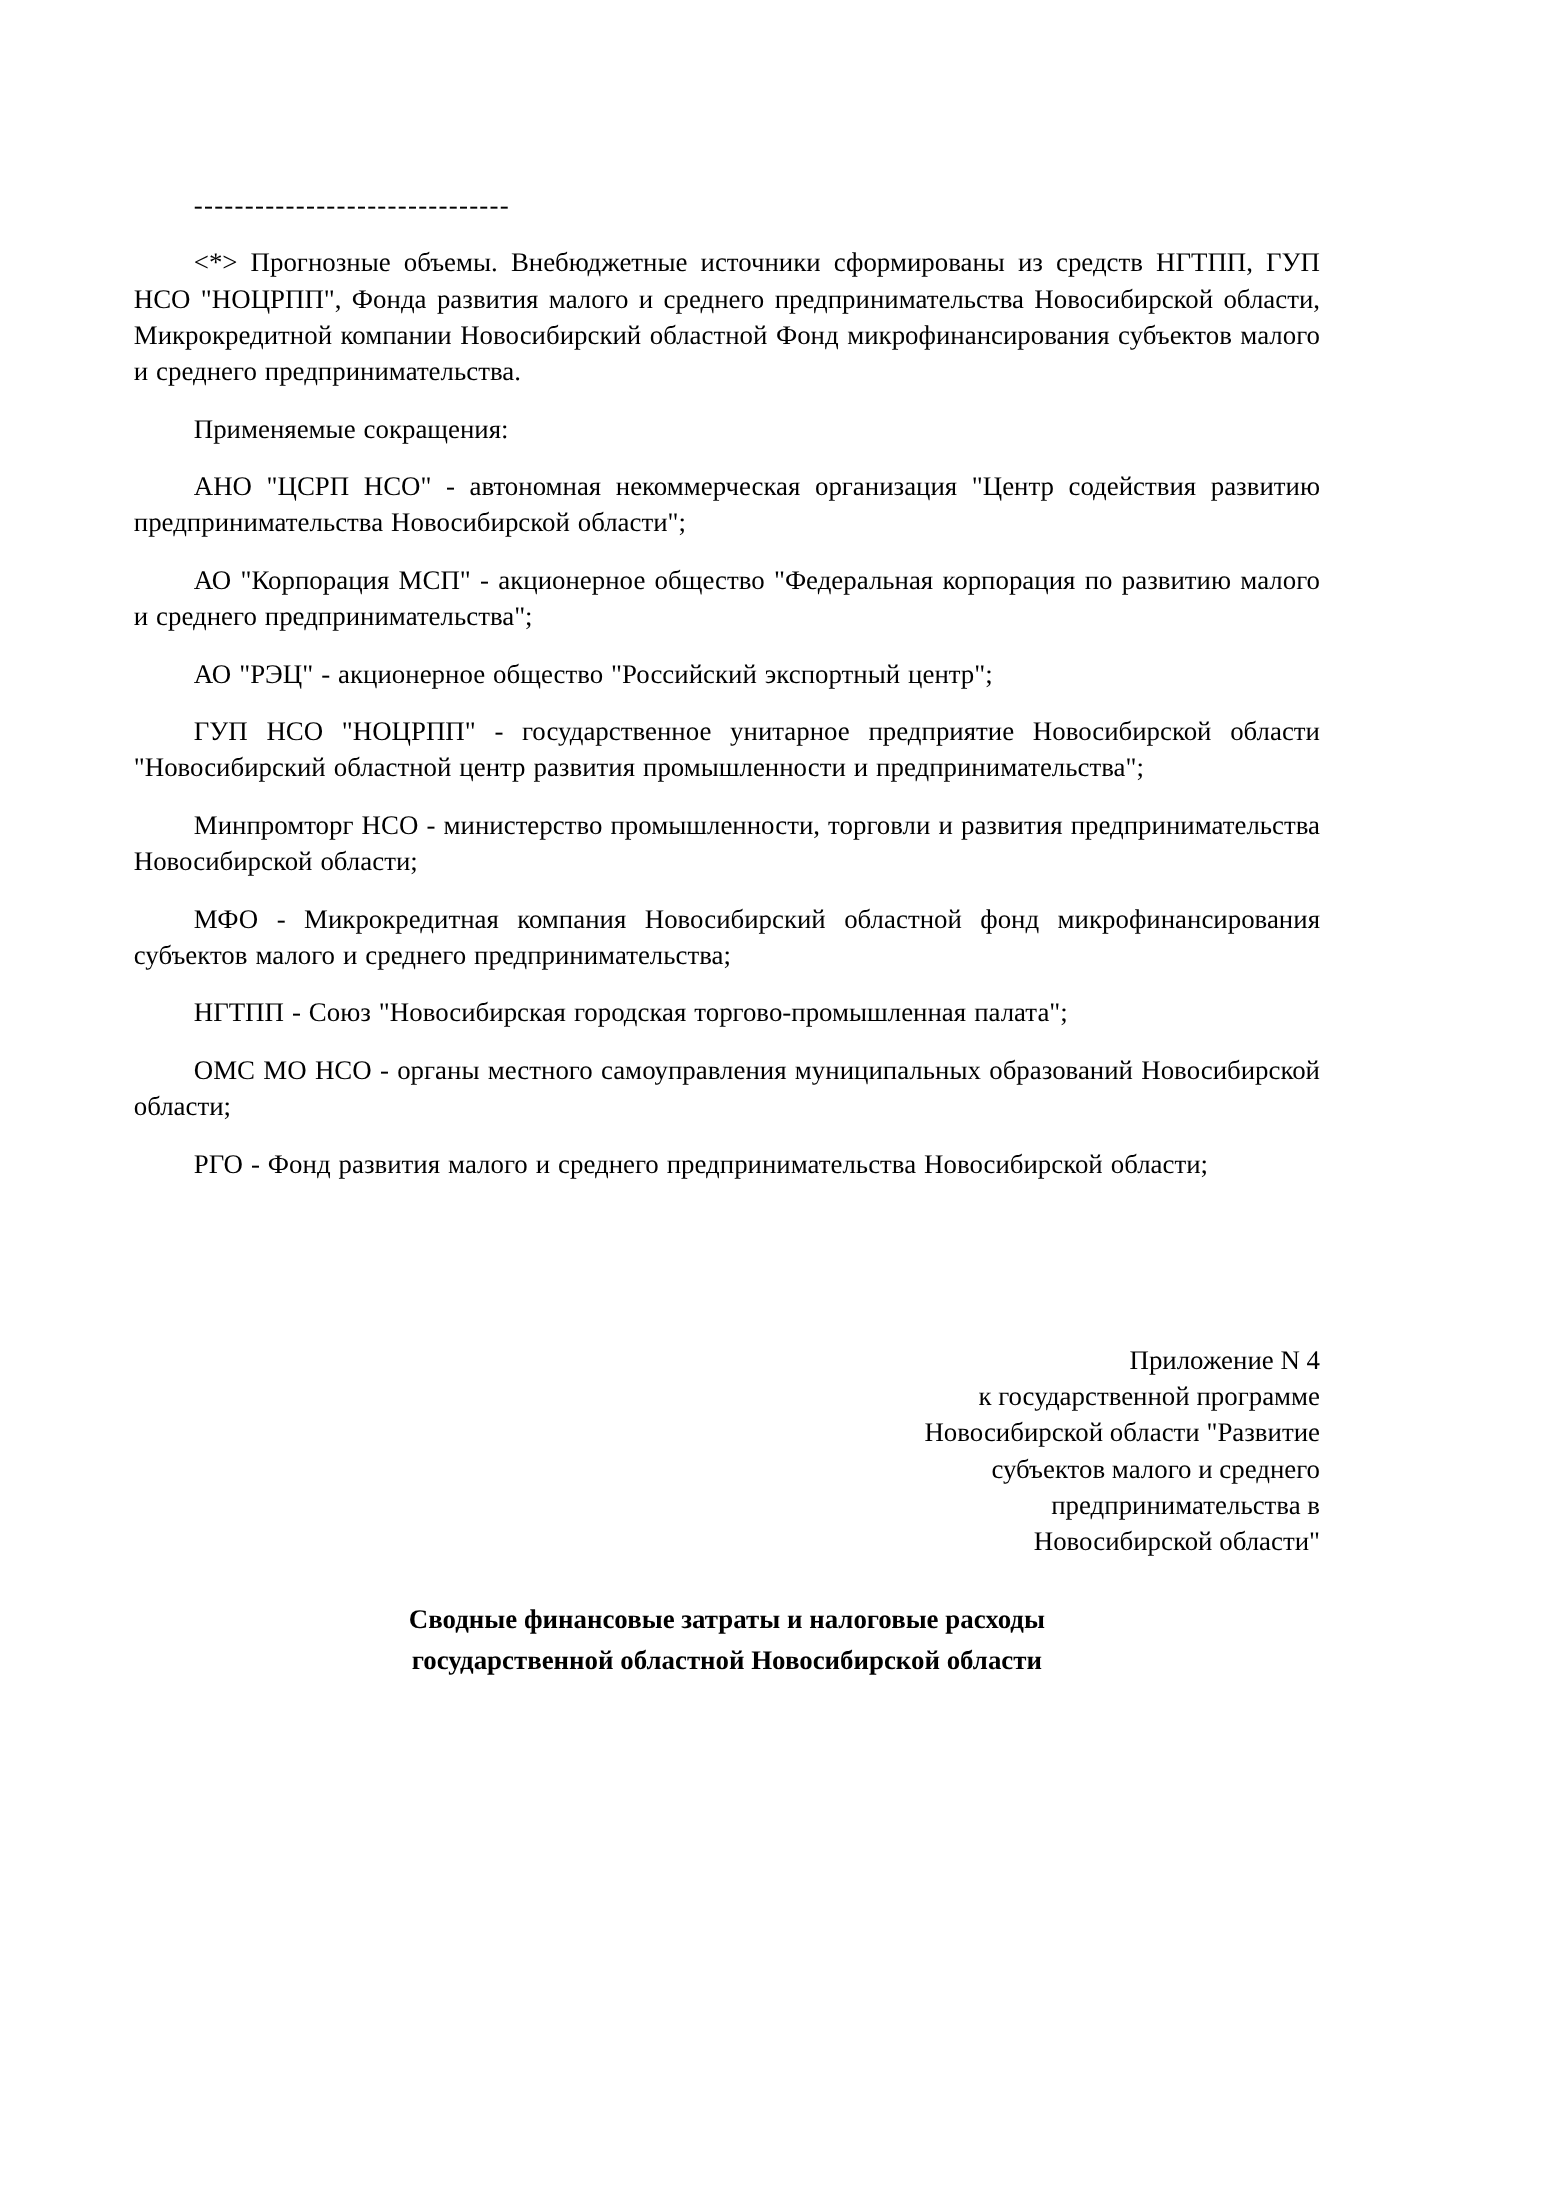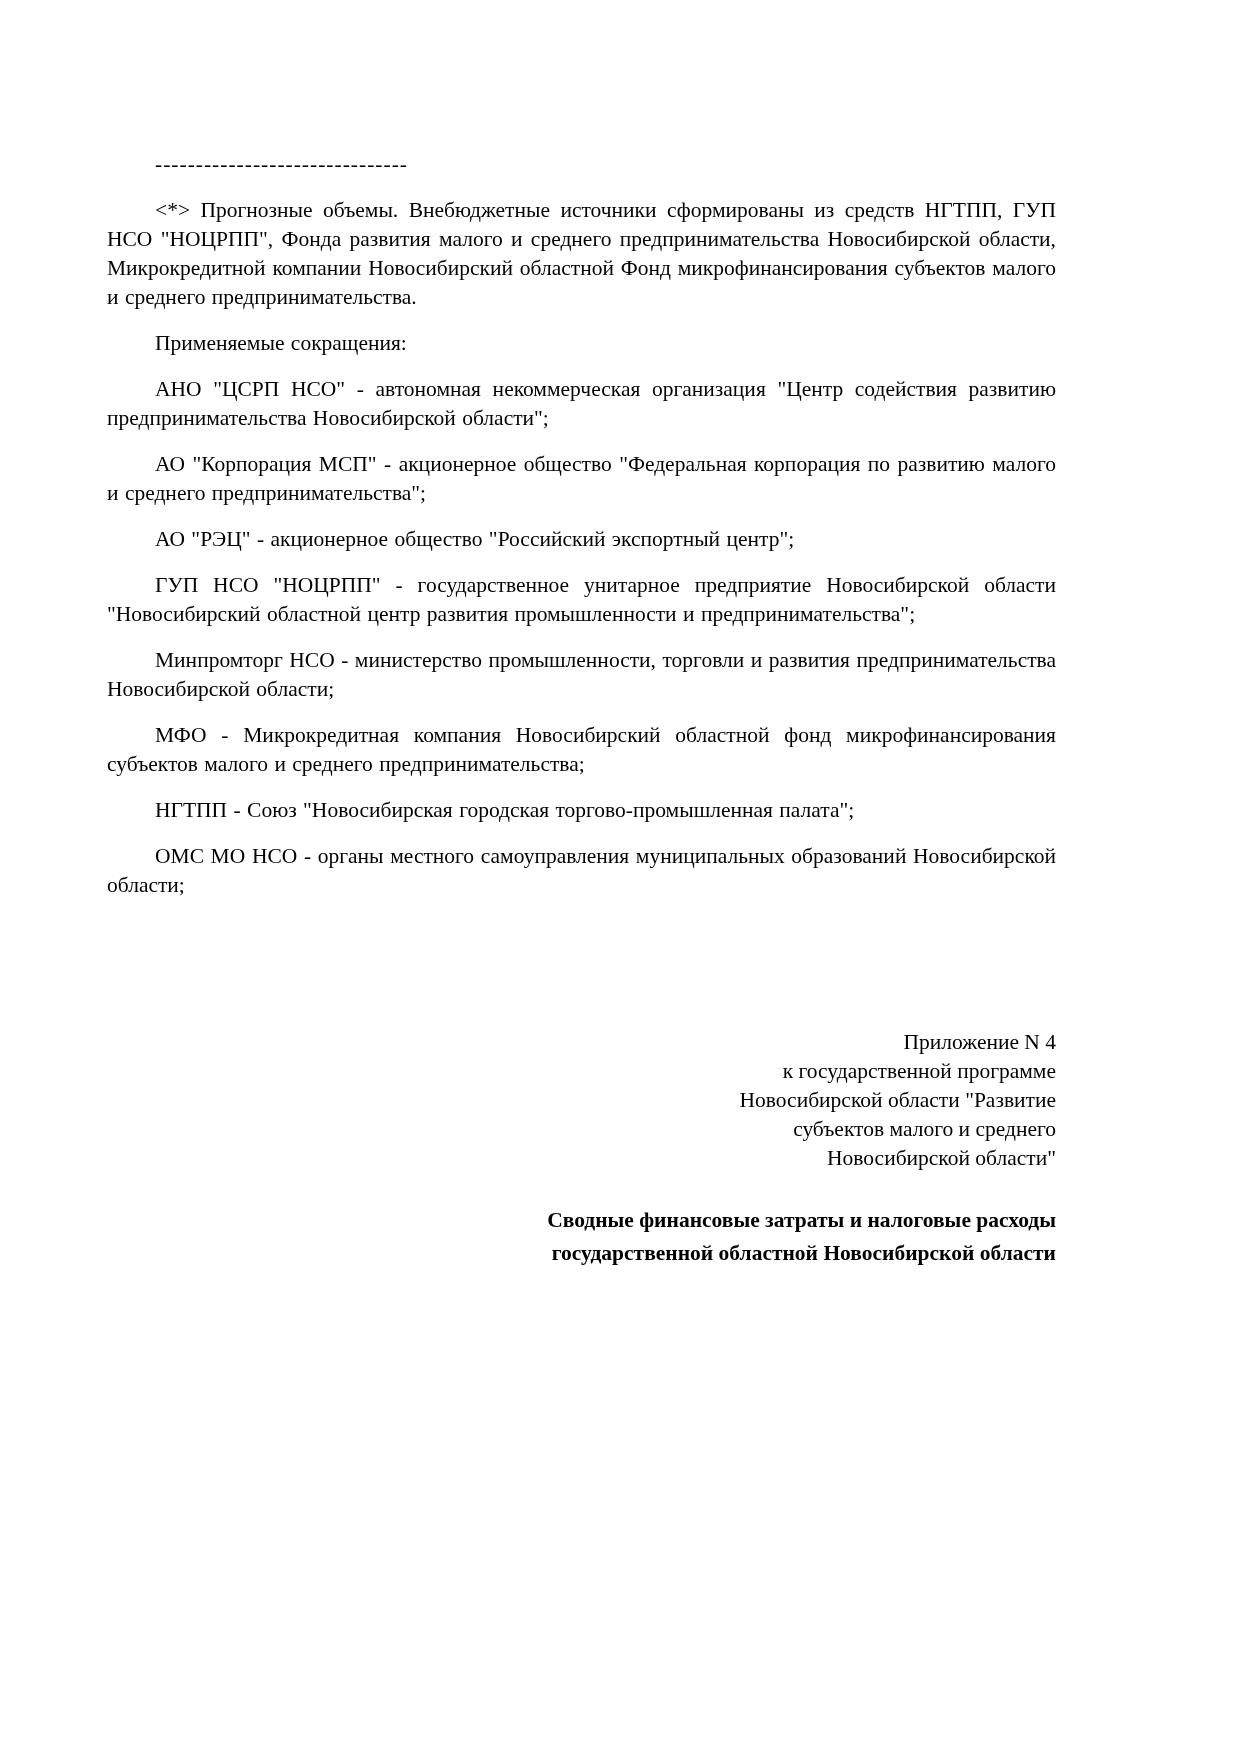"РГО - Фонд развития малого" p.para { html: none -> <p>РГО - Фонд развития малого и среднего предпринимательства Новосибирской области;</p> }
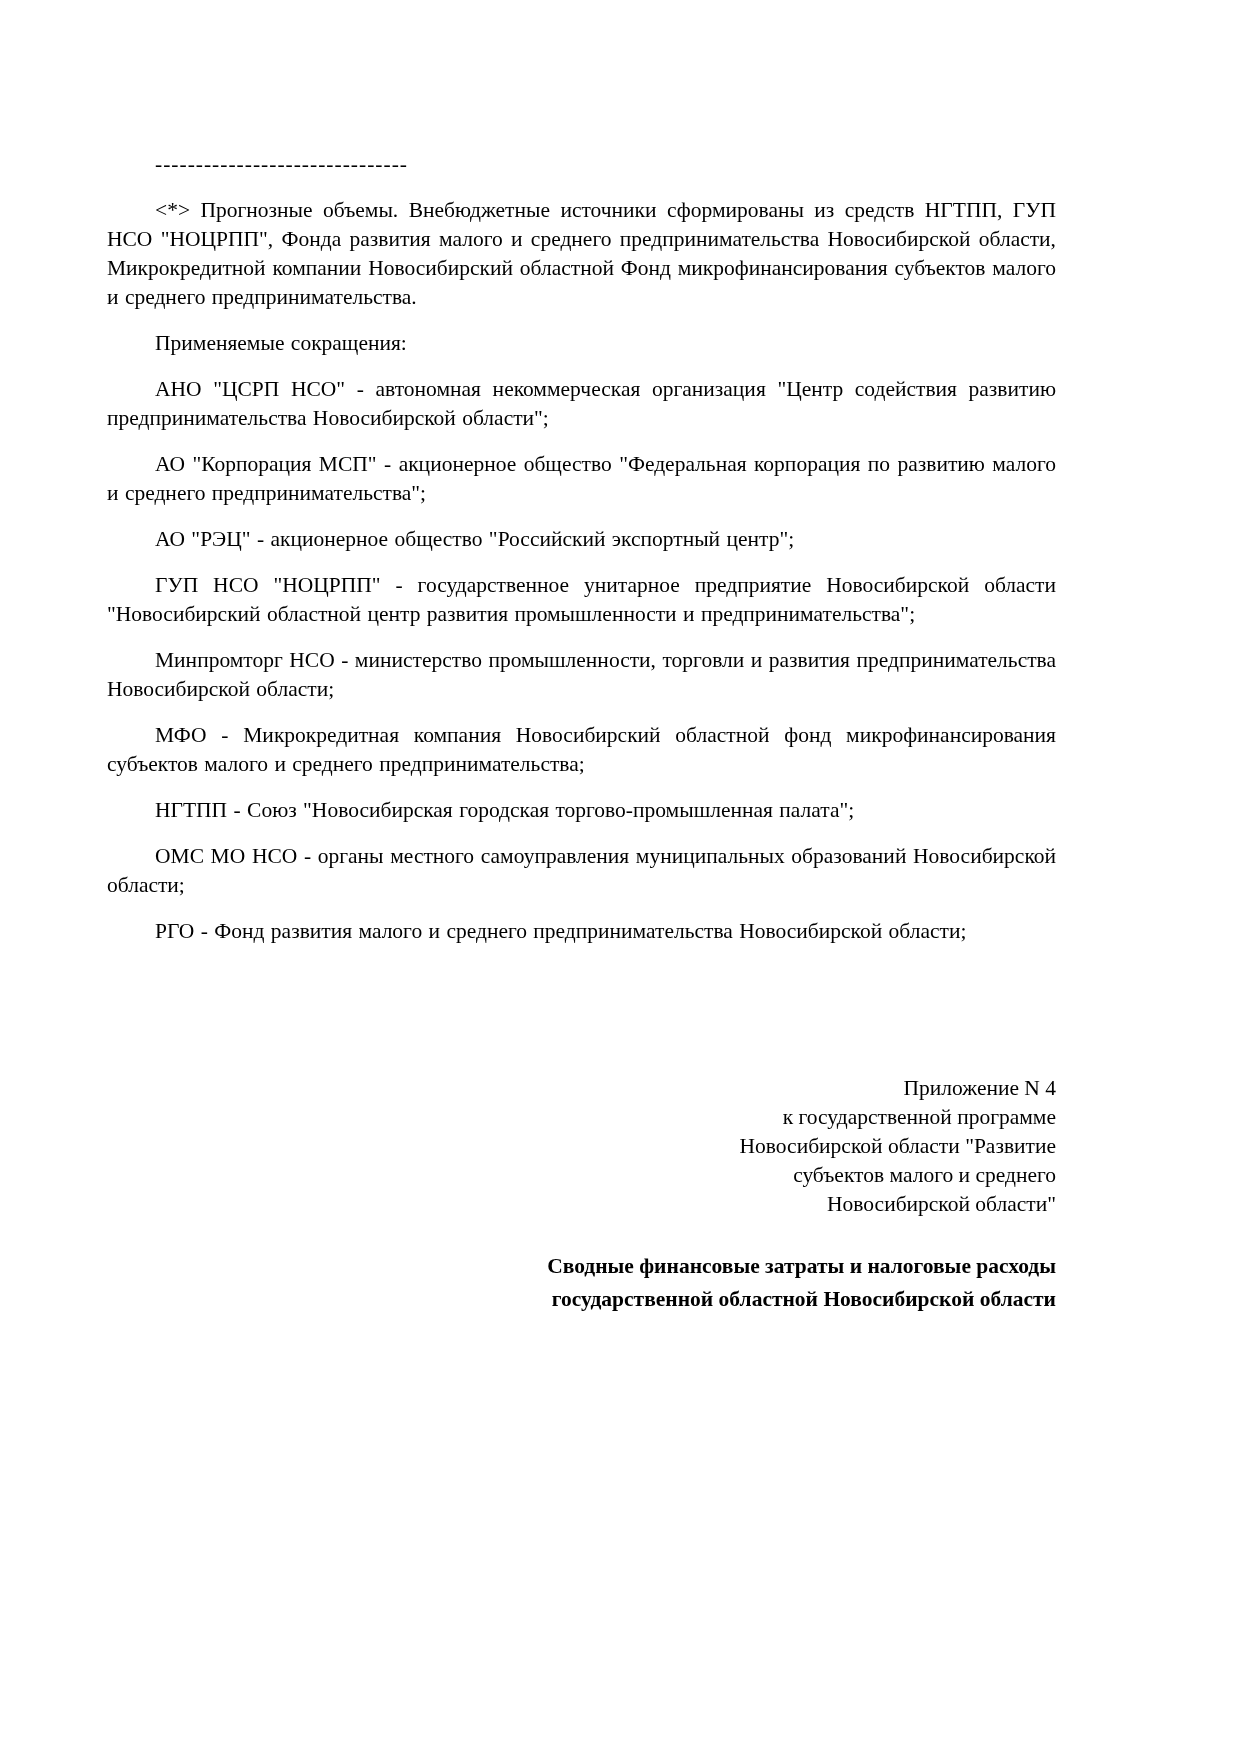"предпринимательства в" div.annex-line { html: none -> <div>предпринимательства в</div> }
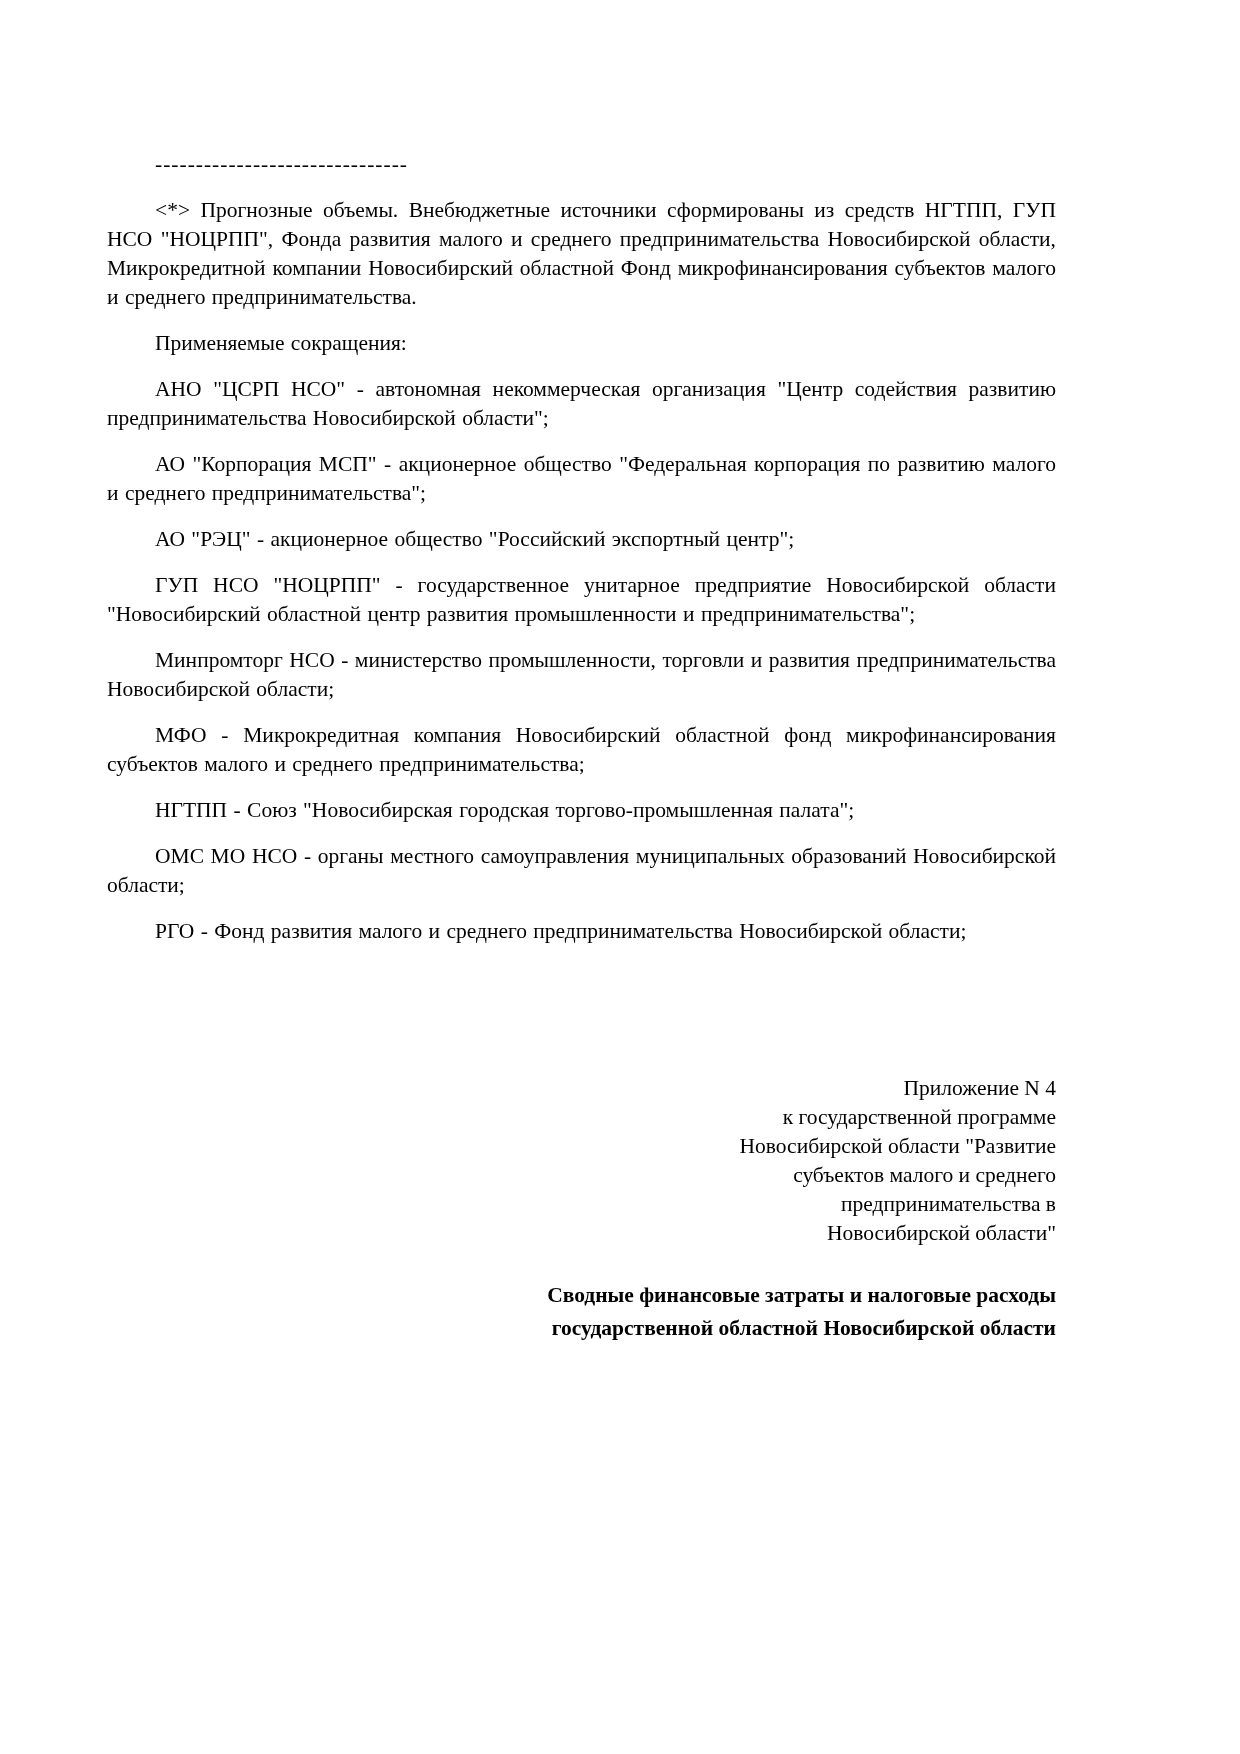"Сводные финансовые затраты и налоговые" .title-line { text-align: right -> center }
